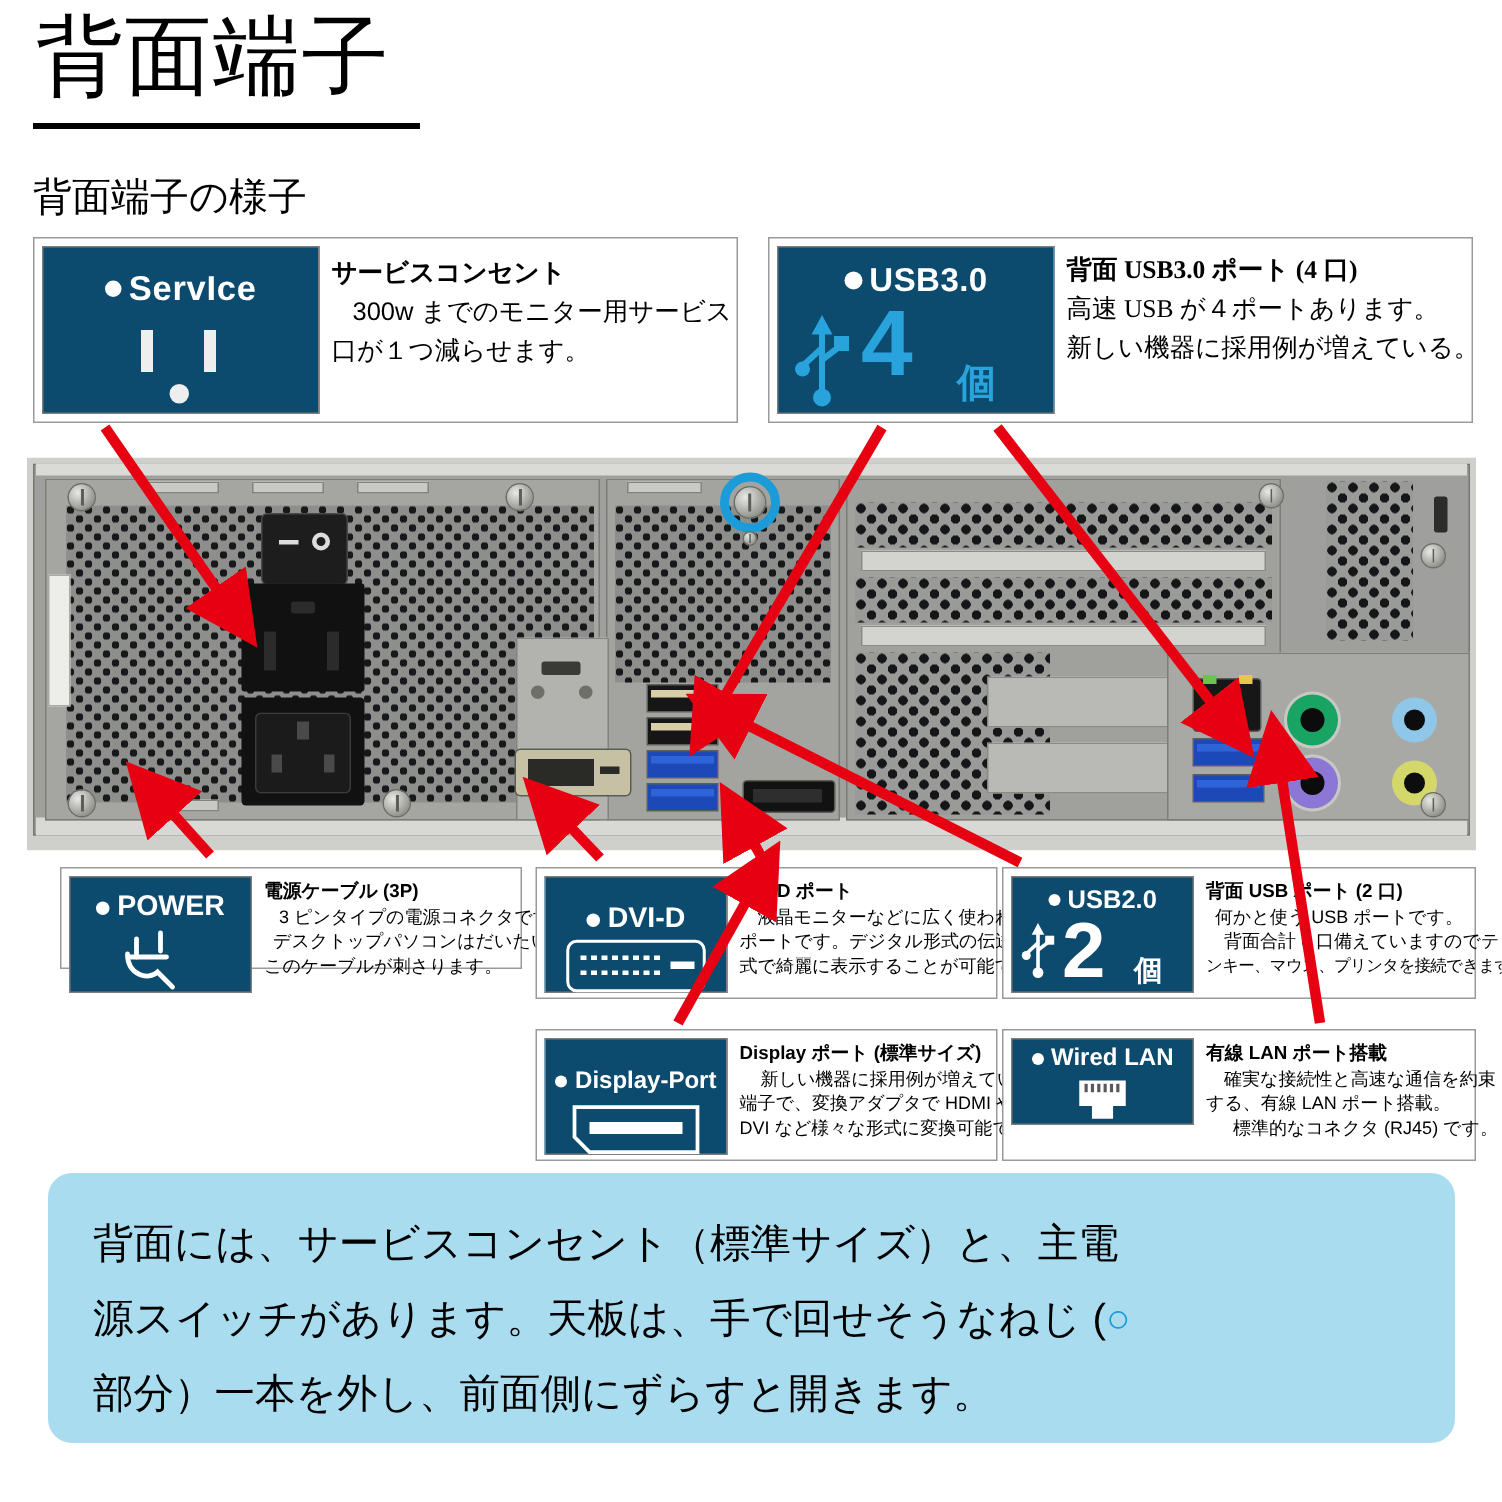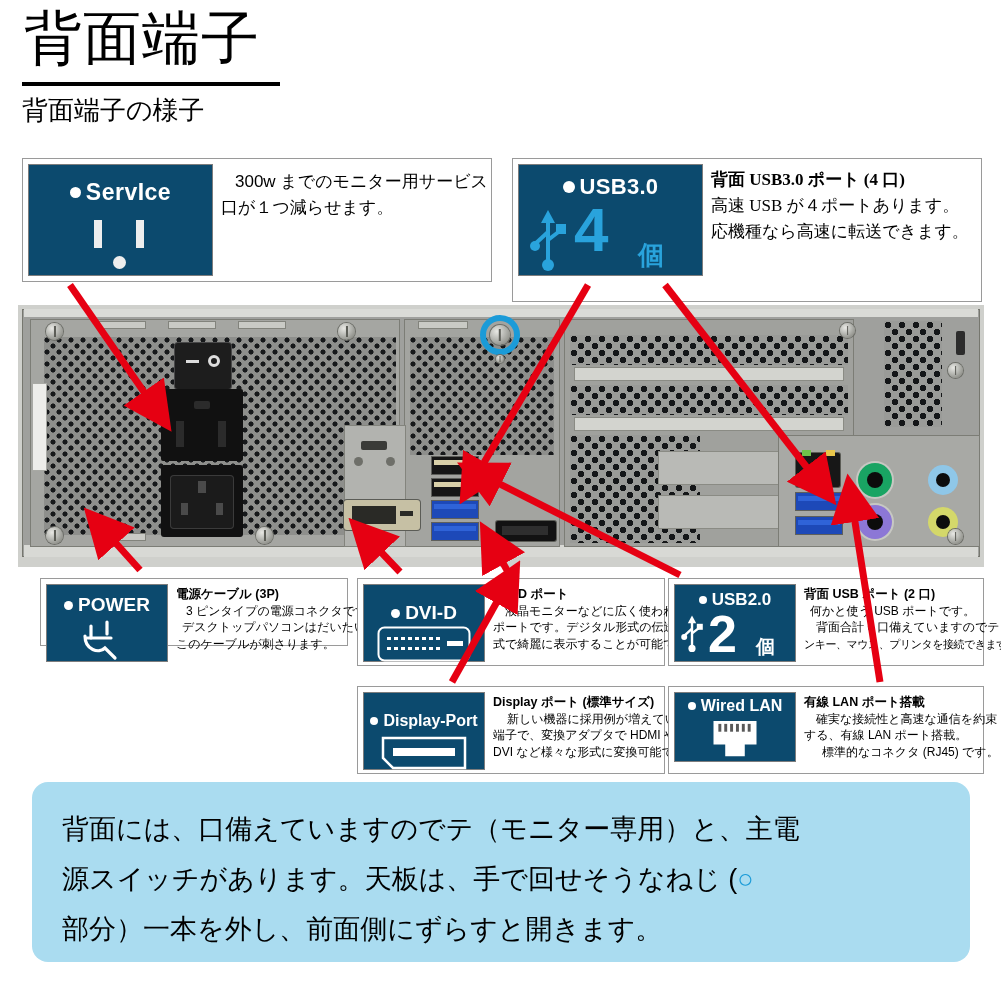"背面端子の様子" #page-subtitle { top: 94px -> 115px }
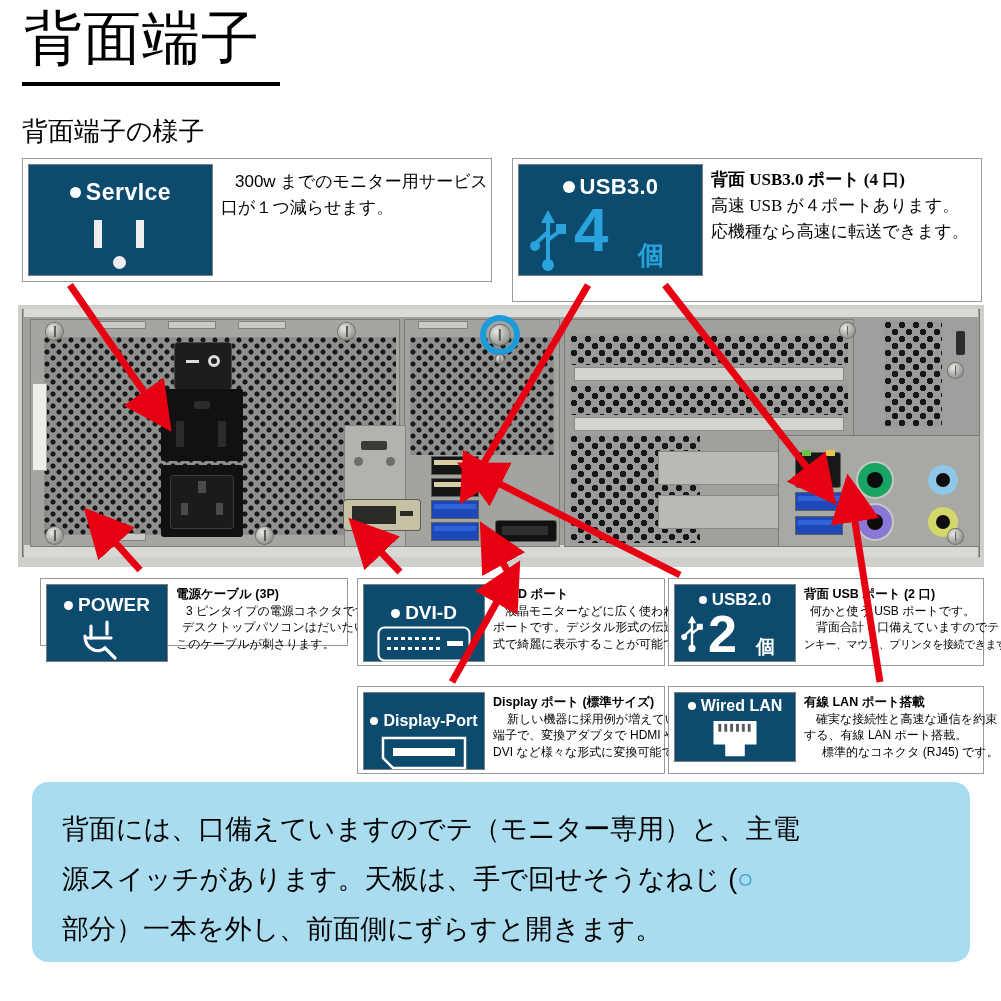"サービスコンセント" div.c-head { html: none -> <div>サービスコンセント</div> }
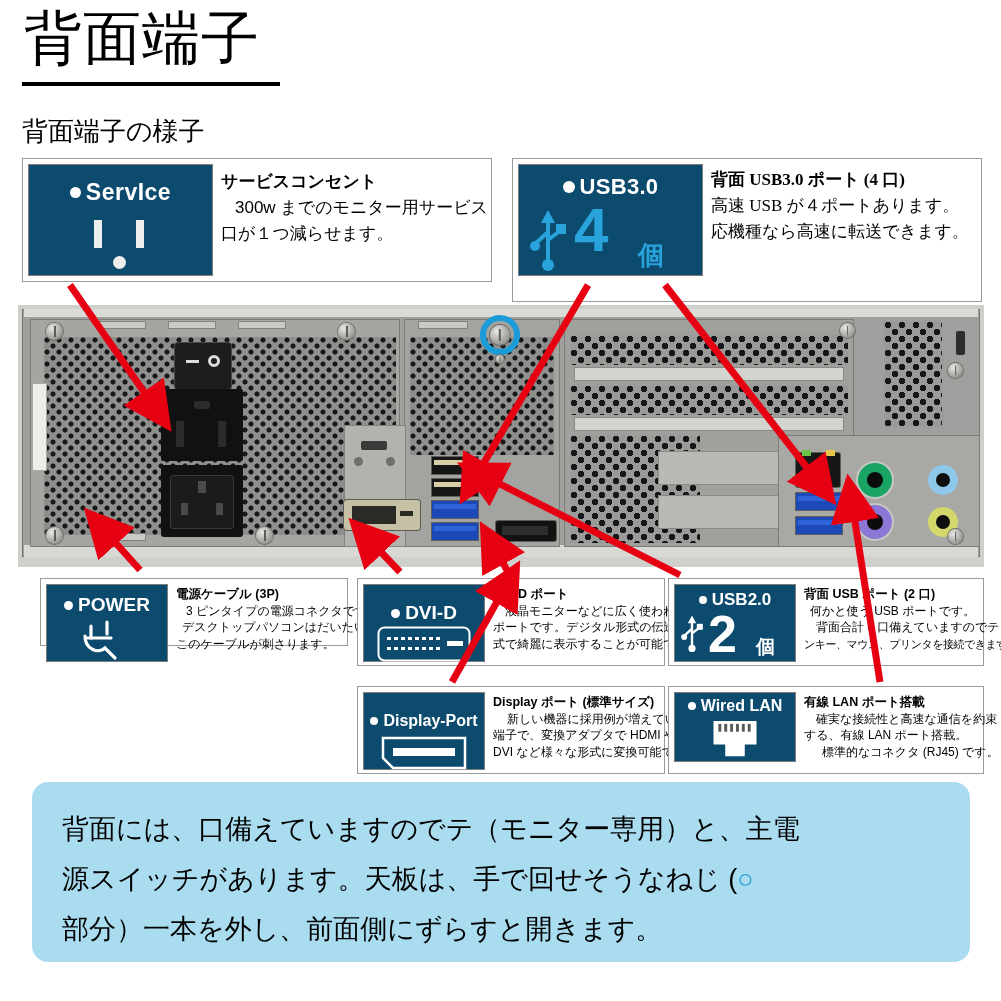"USB3.0" #callout-usb3 { height: 144px -> 124px }
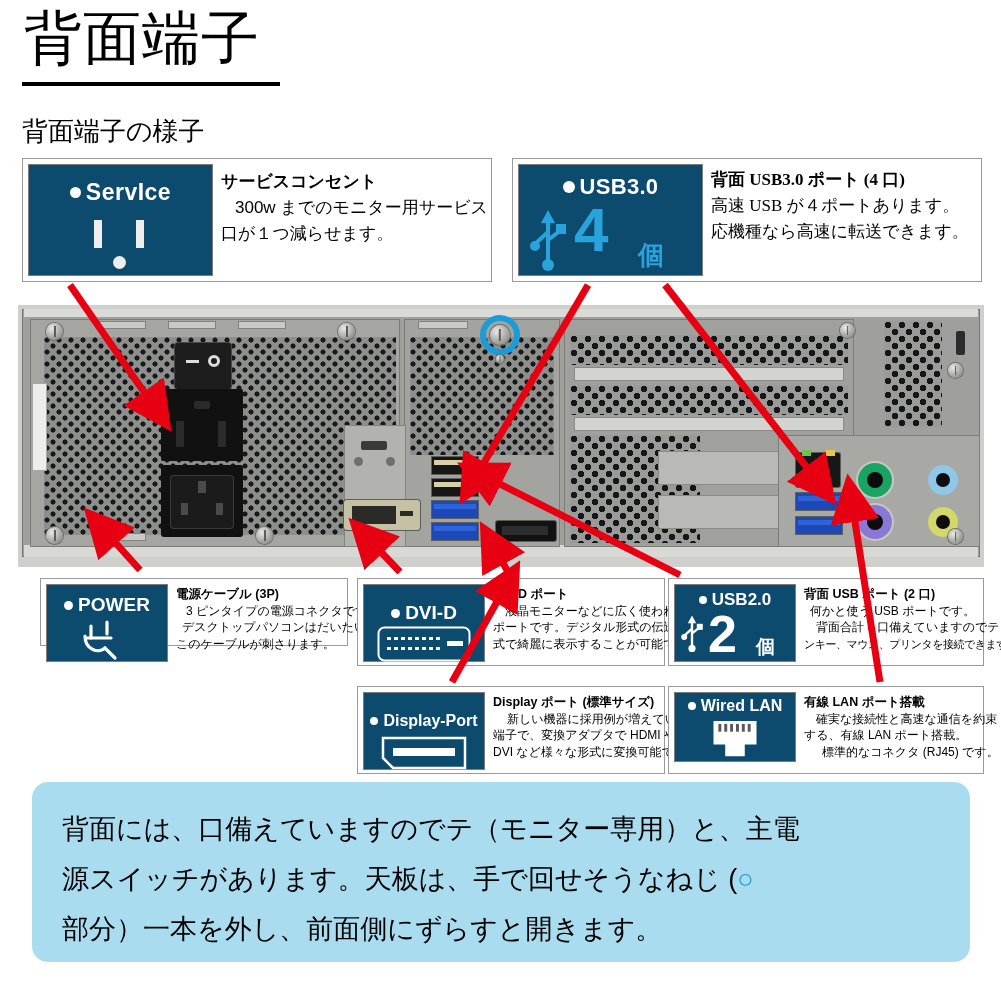"応機種なら高速に転送できます。" div.c-line { text: 応機種なら高速に転送できます -> 新しい機器に採用例が増えている }
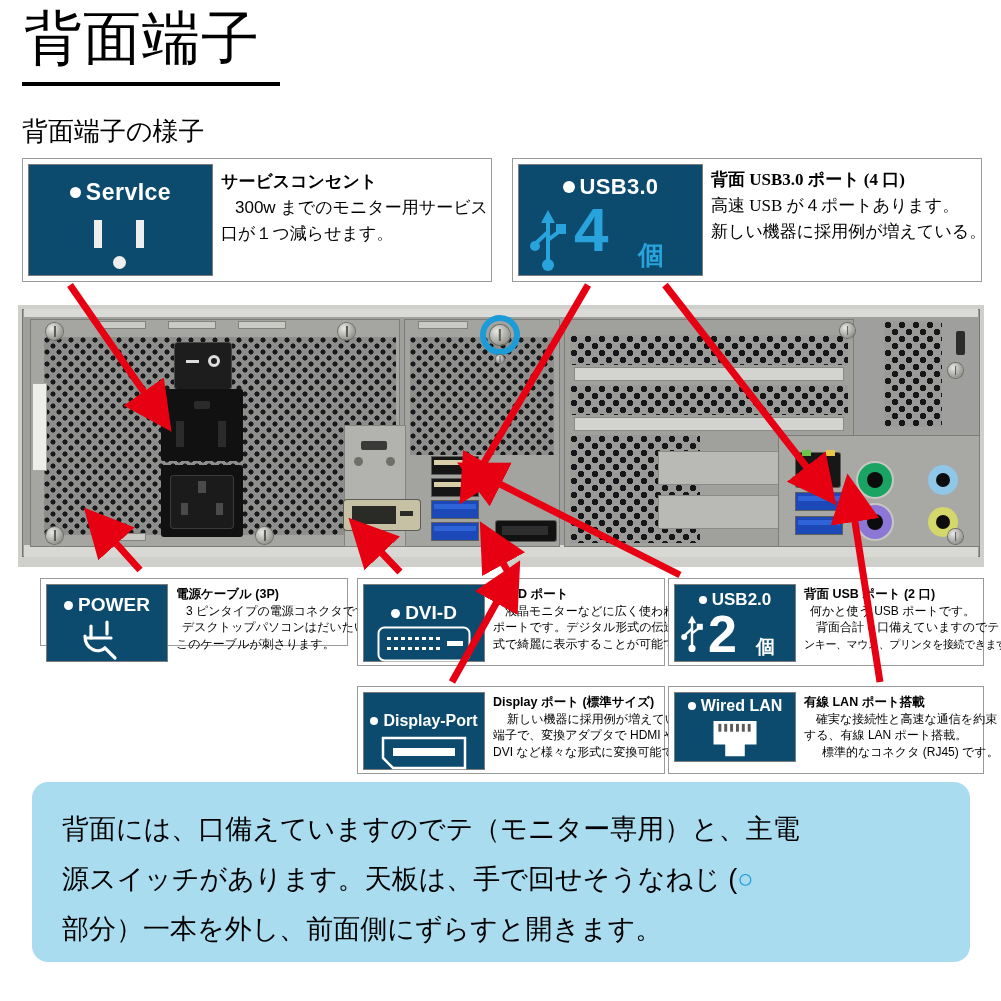"Wired LAN" #callout-lan .badge { height: 70px -> 58px }
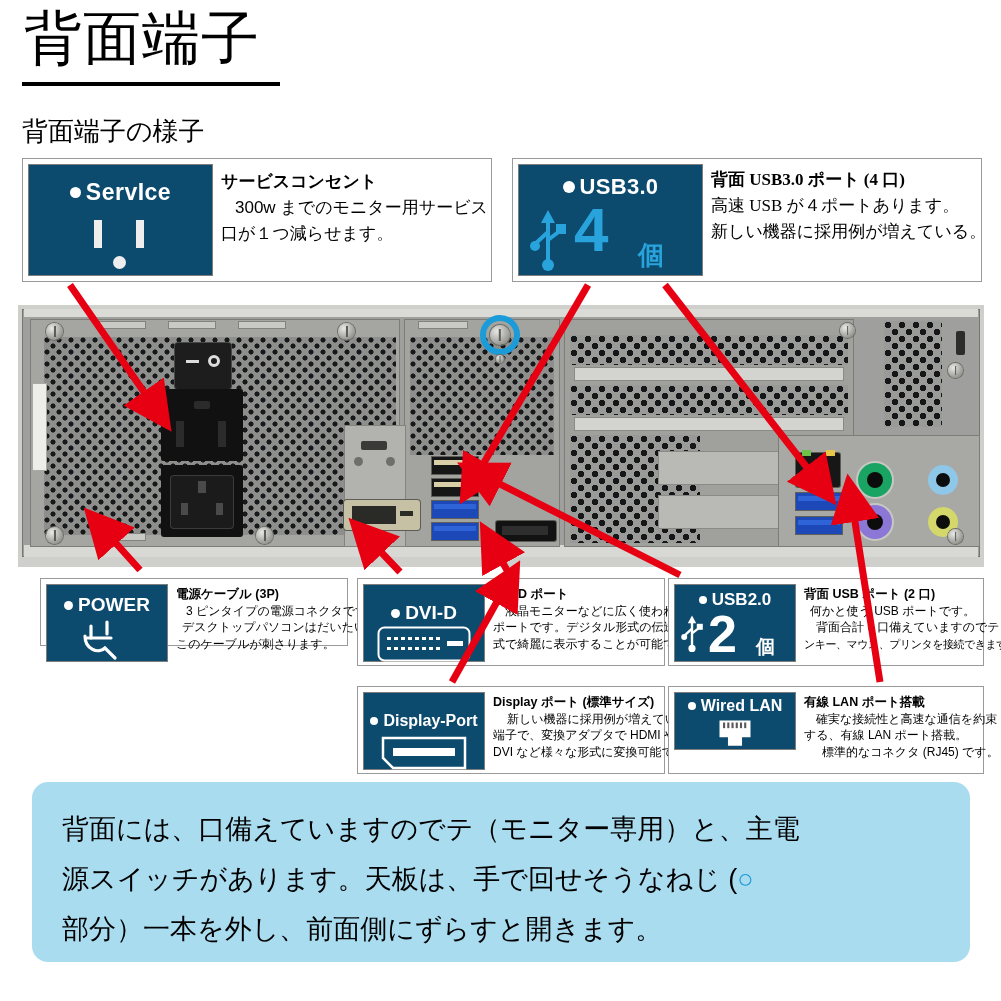"背面には、口備えていますのでテ（モニター専用）と、主電" div { text: 口備えていますのでテ（モニター専用 -> サービスコンセント（標準サイズ }
